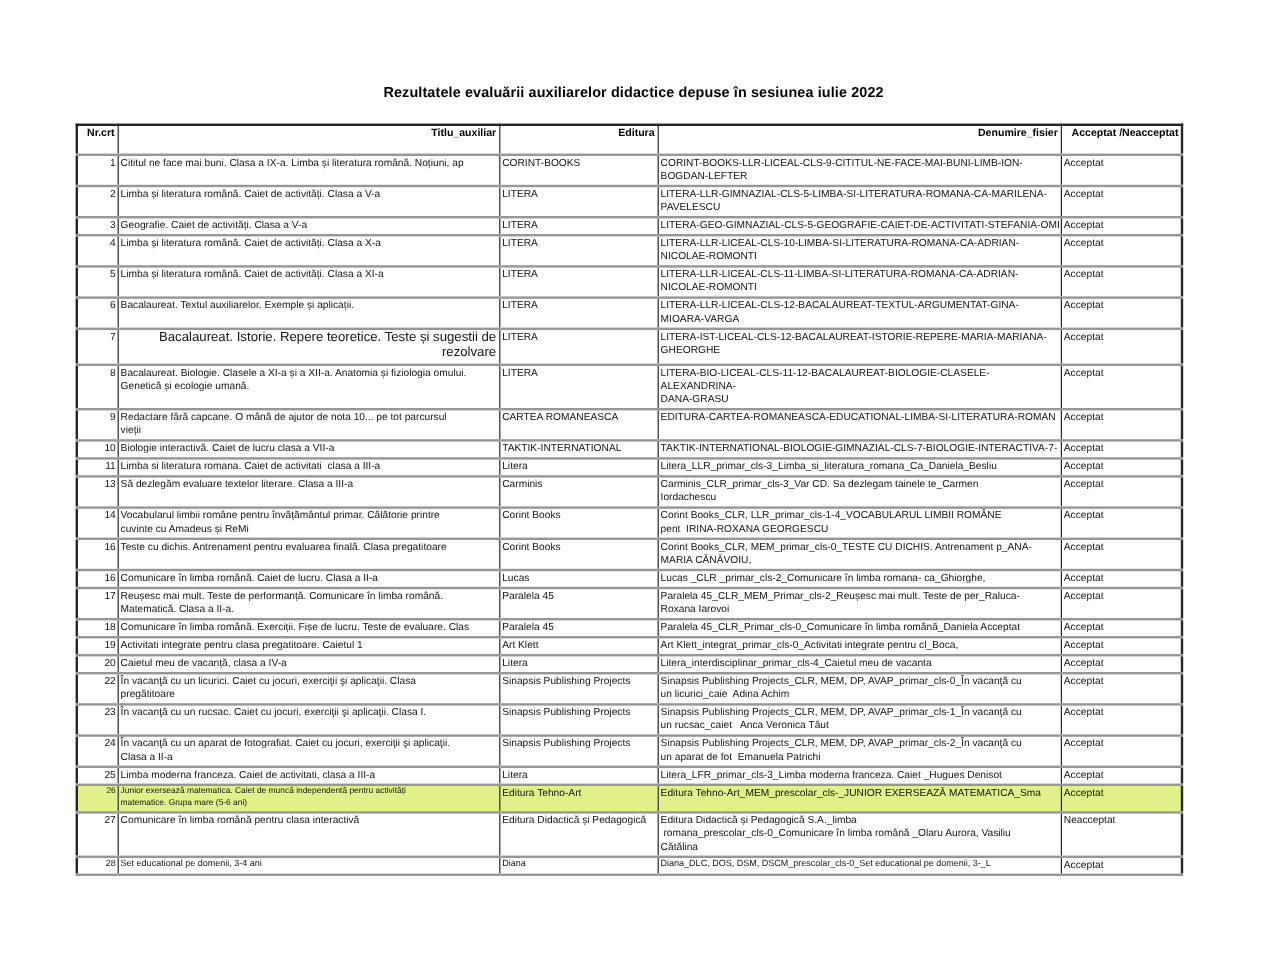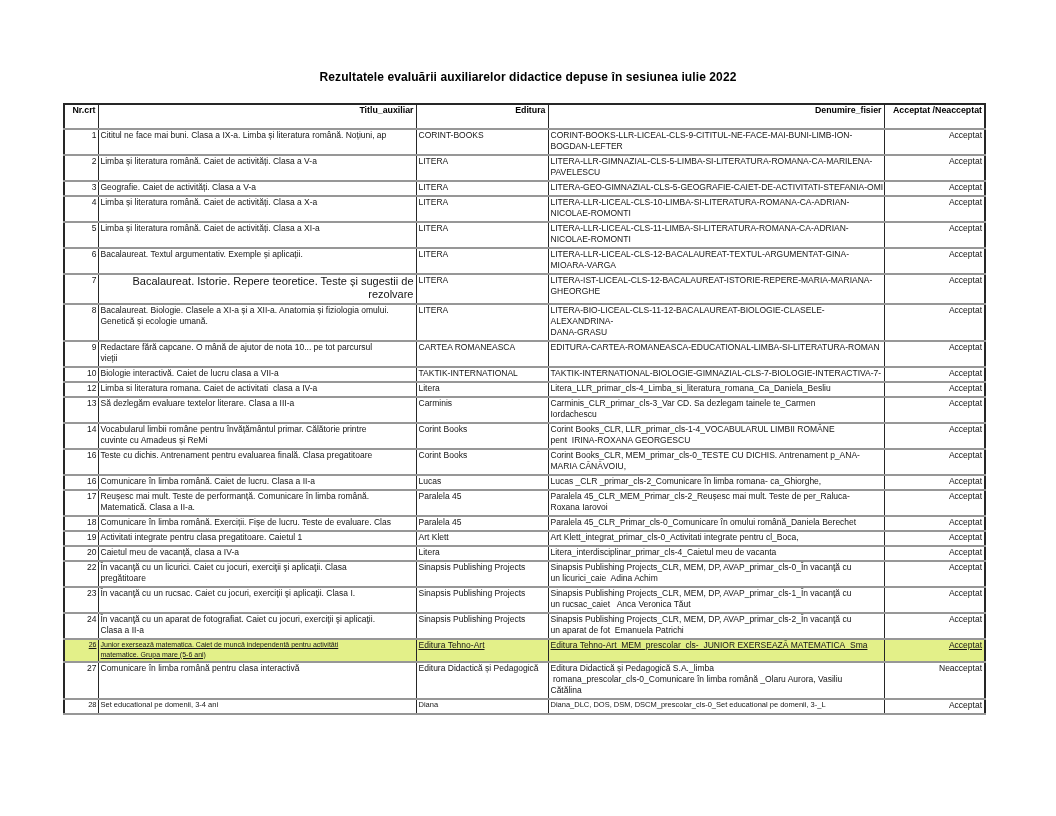"Acceptat" td.status { text-align: right -> left }
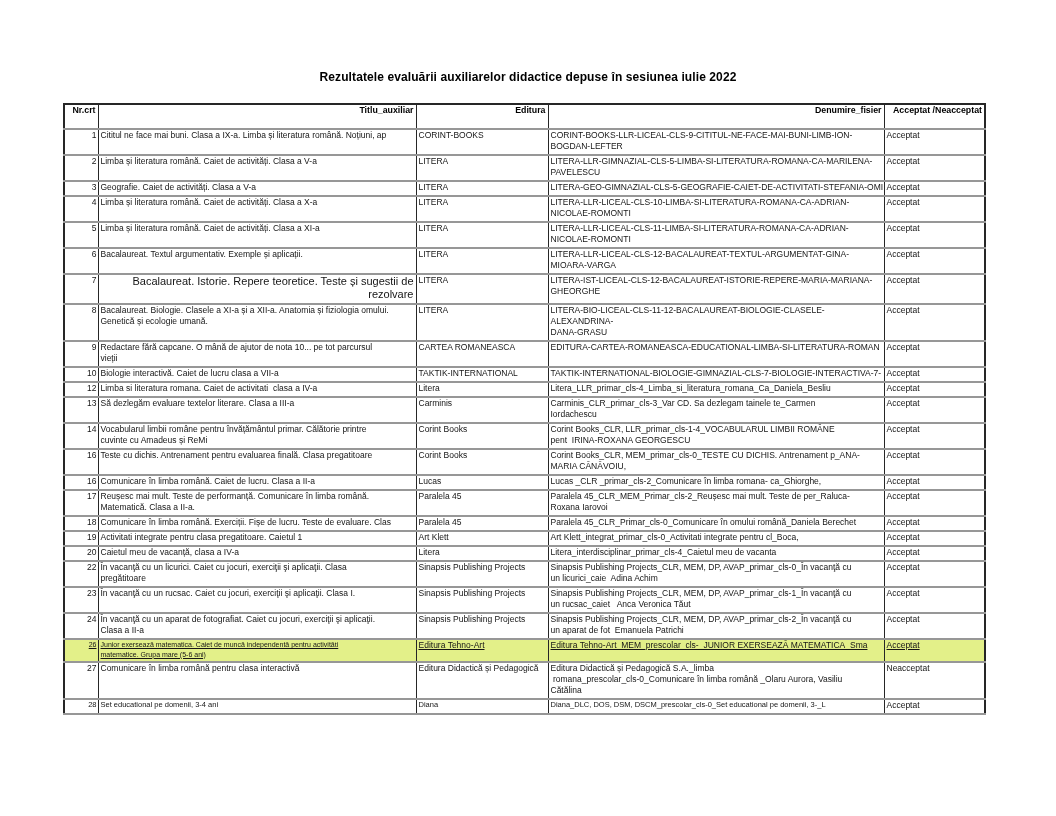"Bacalaureat. Textul argumentativ." td.titlu { text: argumentativ -> auxiliarelor }
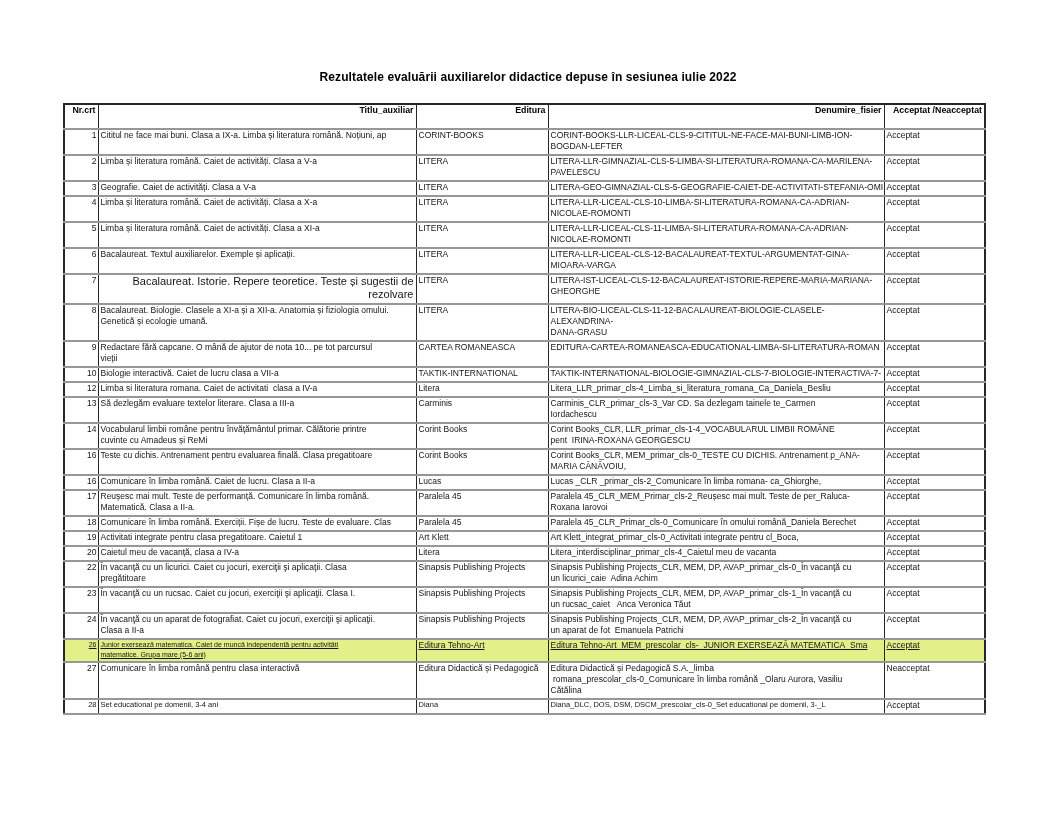"11" tr { html: none -> <tr> <td>11</td> <td>Limba si literatura romana. Caiet de activitati clasa a III-a</td> <td>Litera</td> <td>Litera_LLR_primar_cls-3_Limba_si_literatura_romana_Ca_Daniela_Besliu</td> <td>Acceptat</td> </tr> }
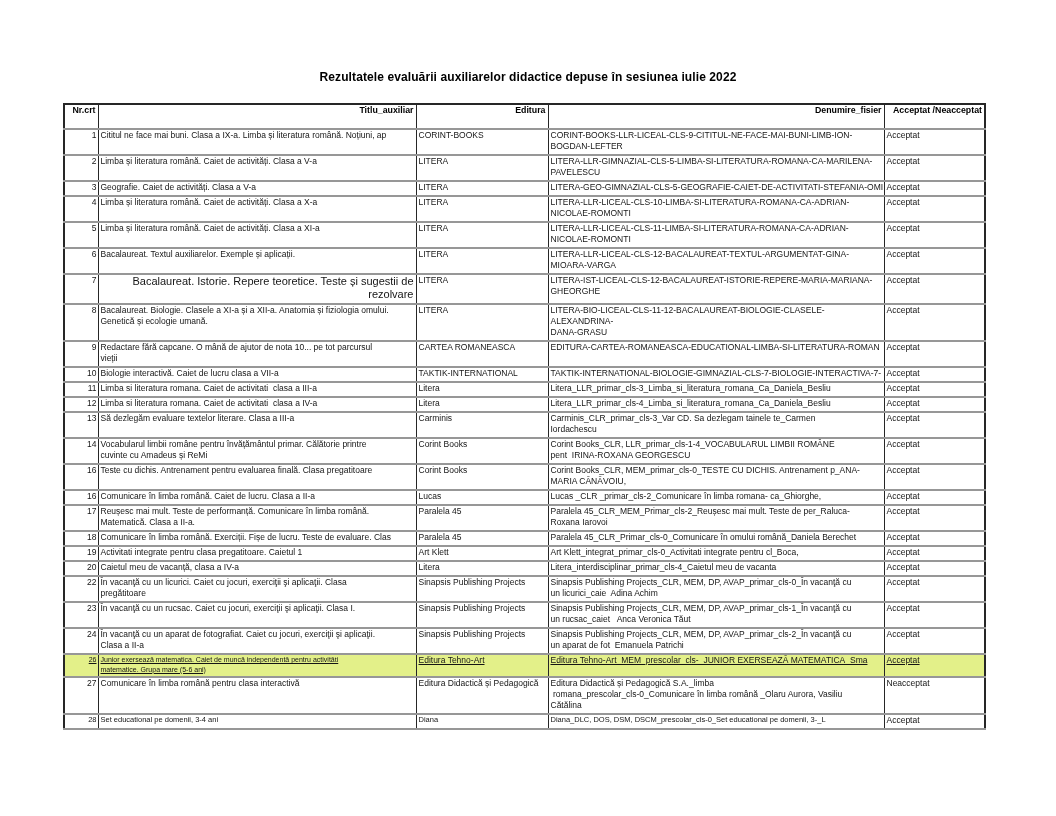"12" tr { html: <tr> <td>12</td> <td>Limba si literatura romana. Caiet de activitati clasa a IV-a</td> <td>Litera</td> <td>Litera_LLR_primar_cls-4_Limba_si_literatura_romana_Ca_Daniela_Besliu</td> <td>Acceptat</td> </tr> -> none }
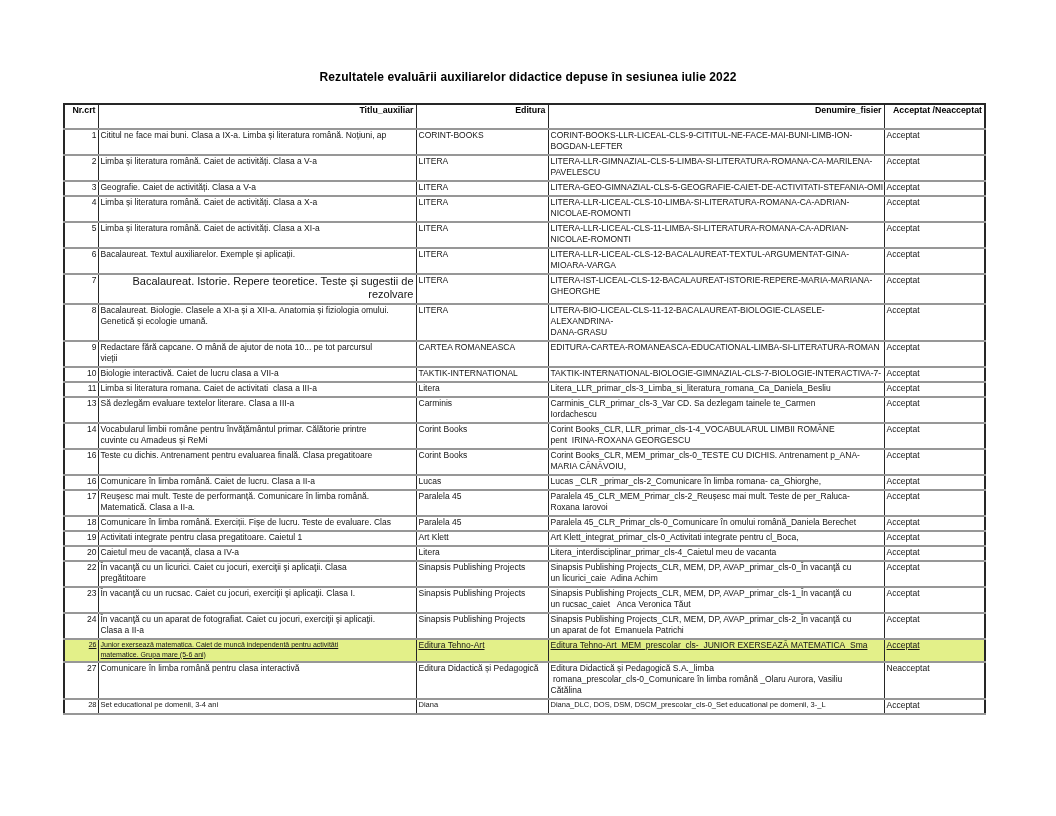"Paralela 45_CLR_Primar_cls-0_Comunicare" td.denumire { text: omului română_Daniela Berechet -> limba română_Daniela Acceptat }
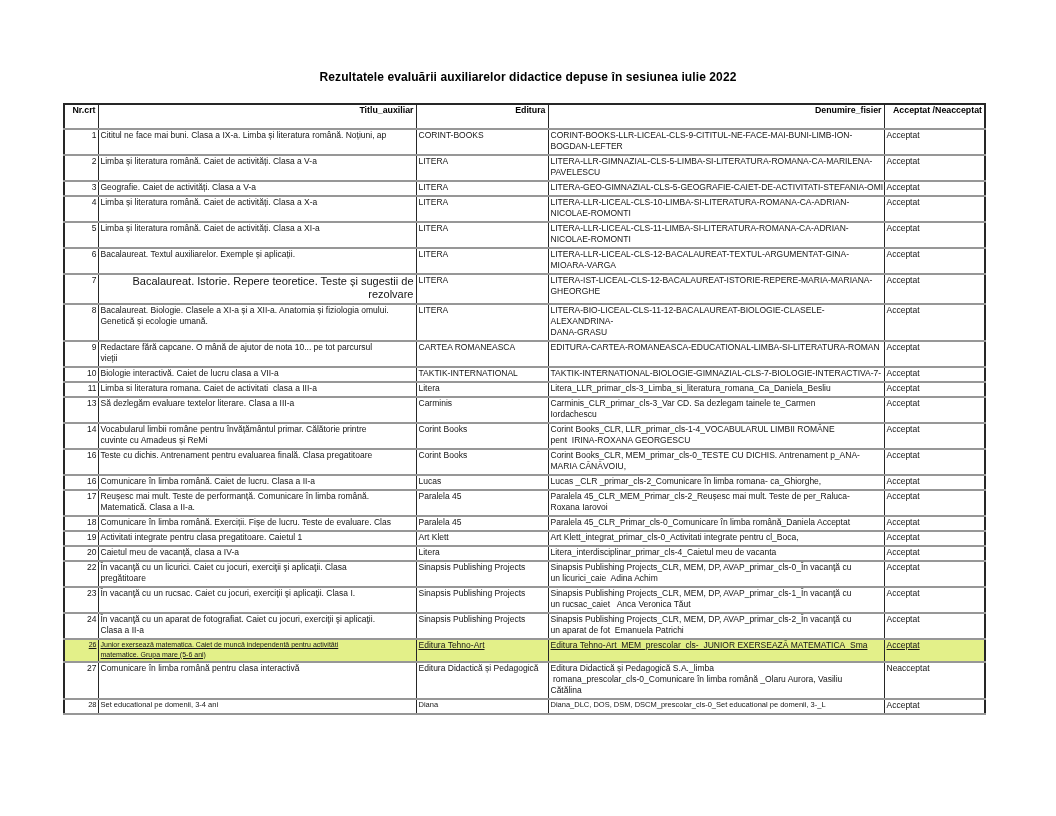"25" tr { html: none -> <tr> <td>25</td> <td>Limba moderna franceza. Caiet de activitati, clasa a III-a</td> <td>Litera</td> <td>Litera_LFR_primar_cls-3_Limba moderna franceza. Caiet _Hugues Denisot</td> <td>Acceptat</td> </tr> }
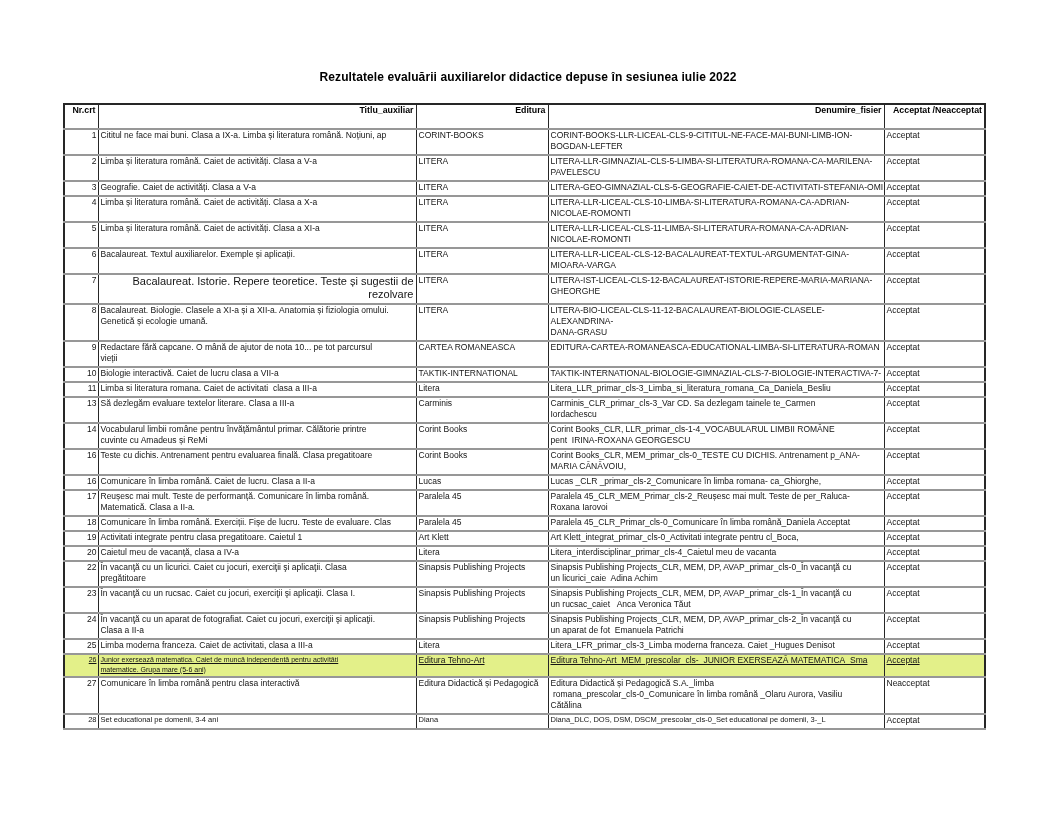"Editura Tehno-Art" tr.hl td { text-decoration: underline -> none }
